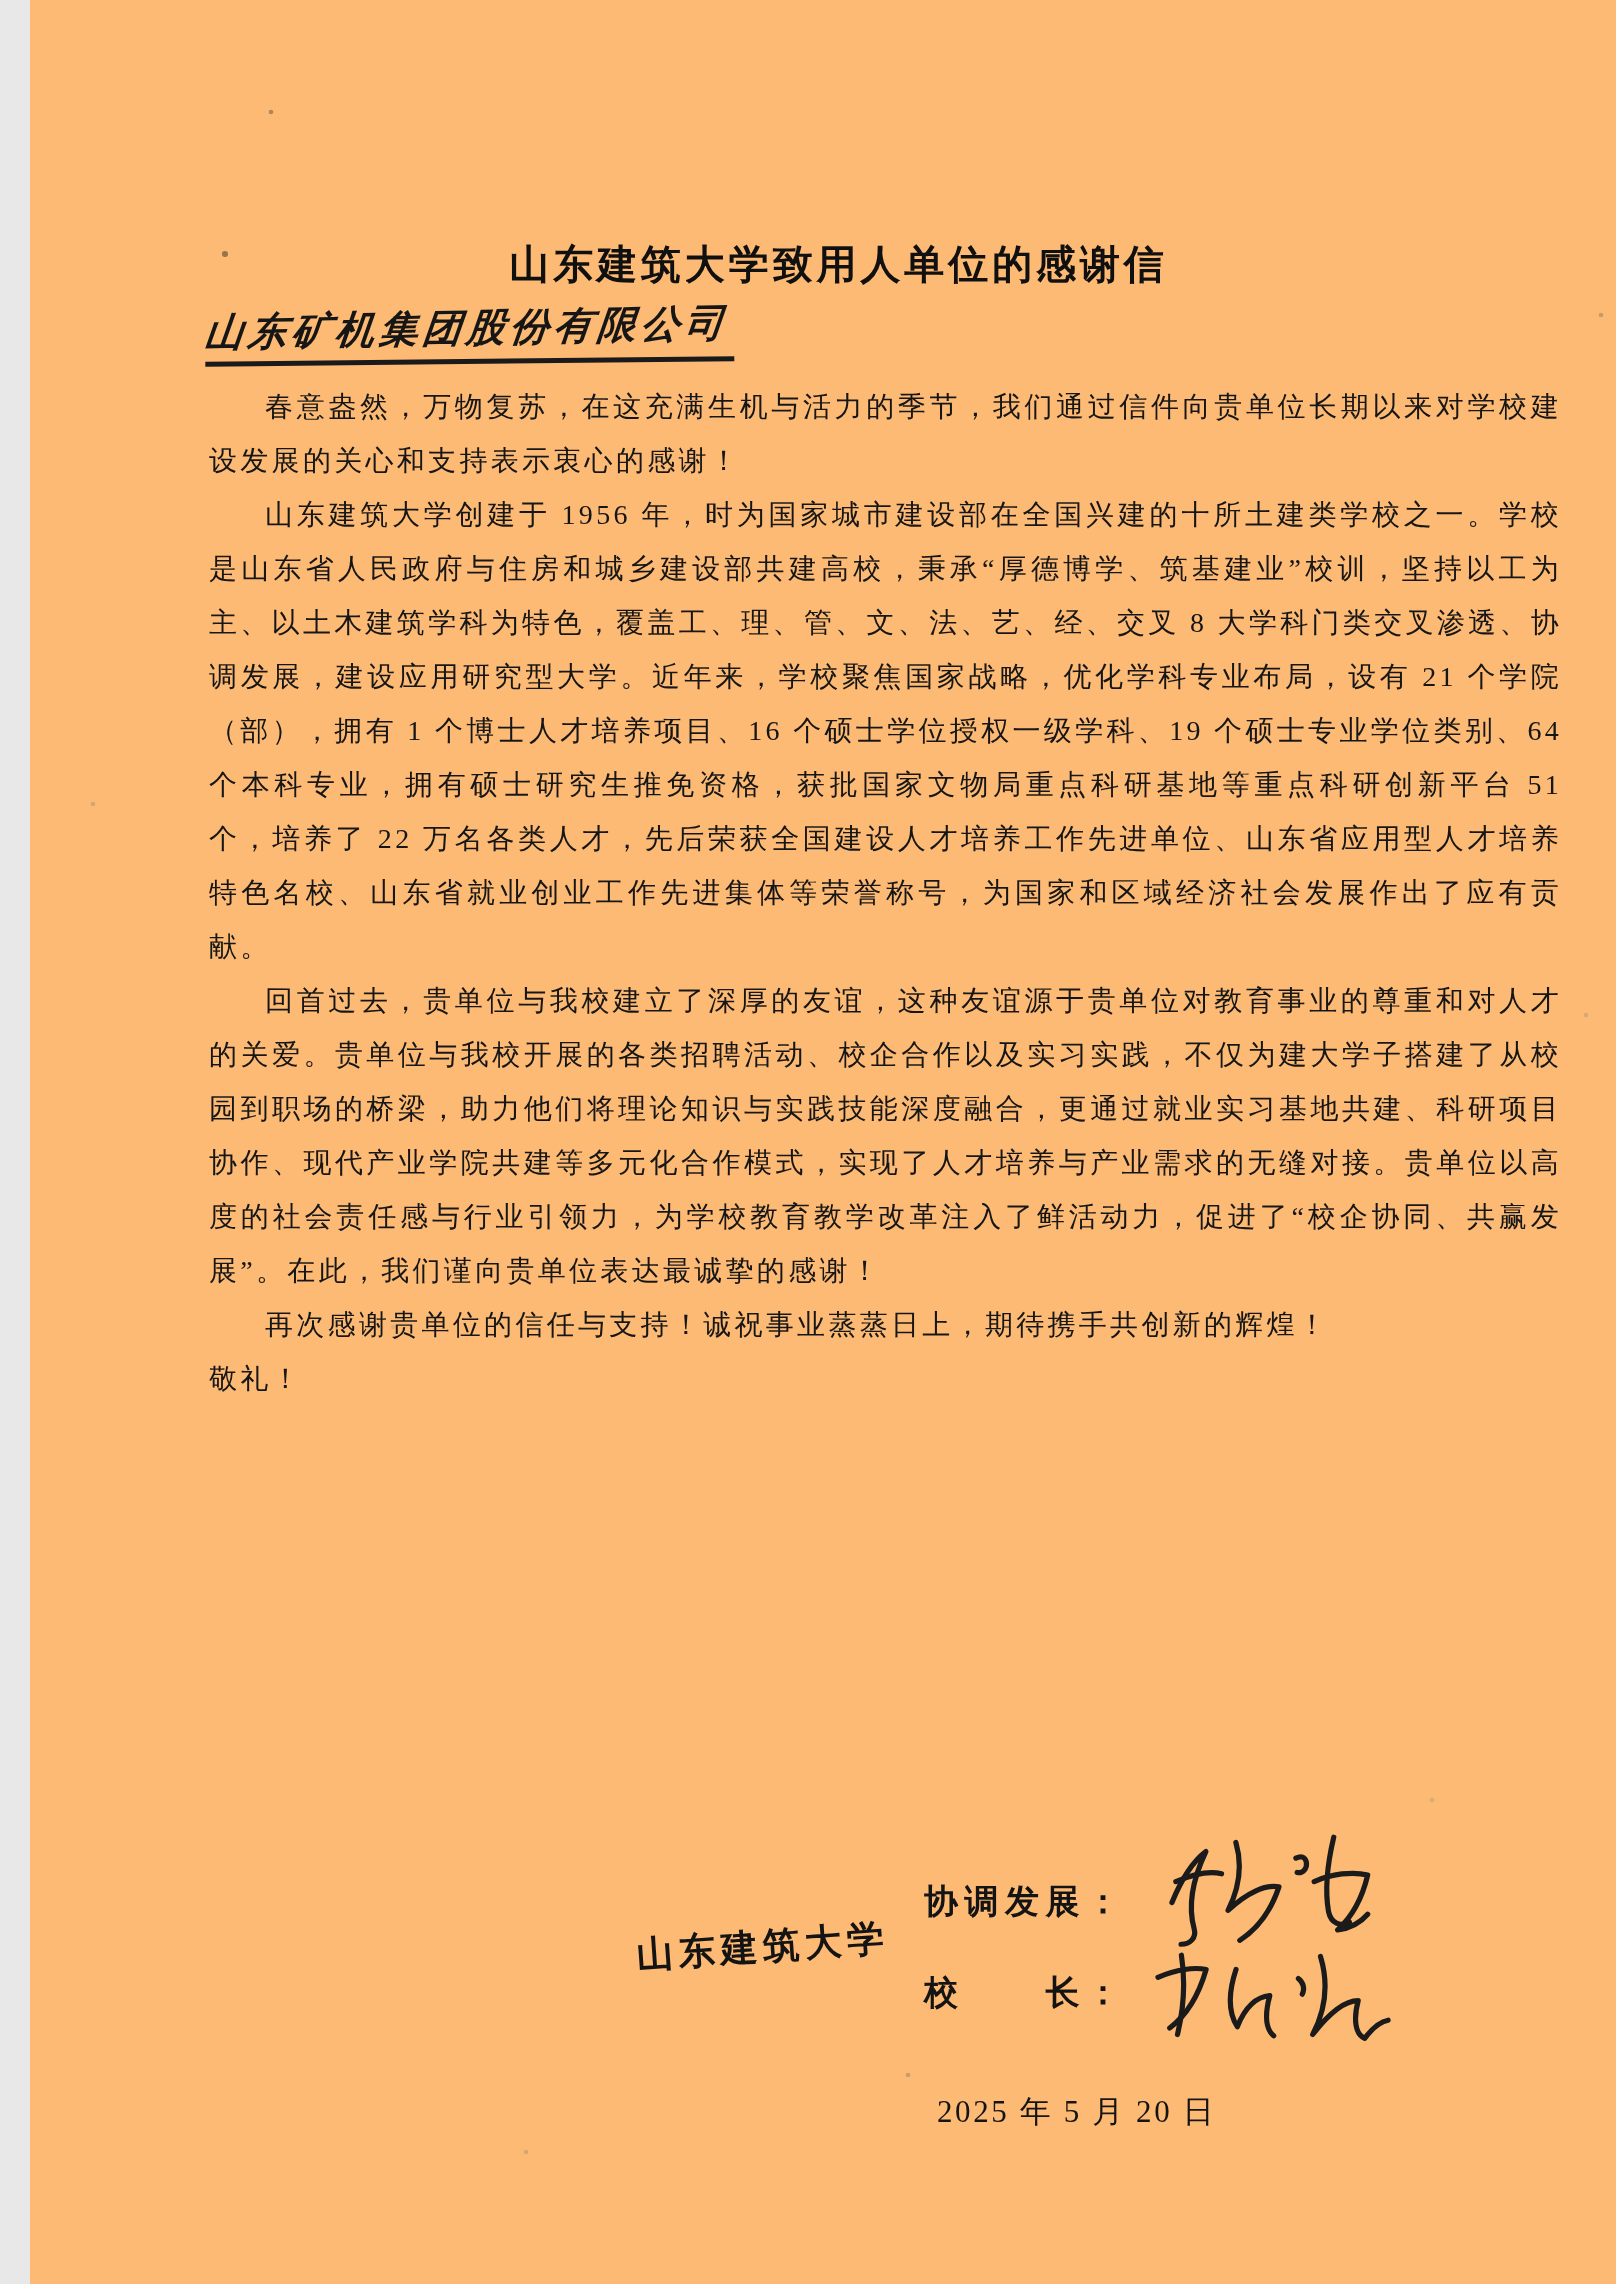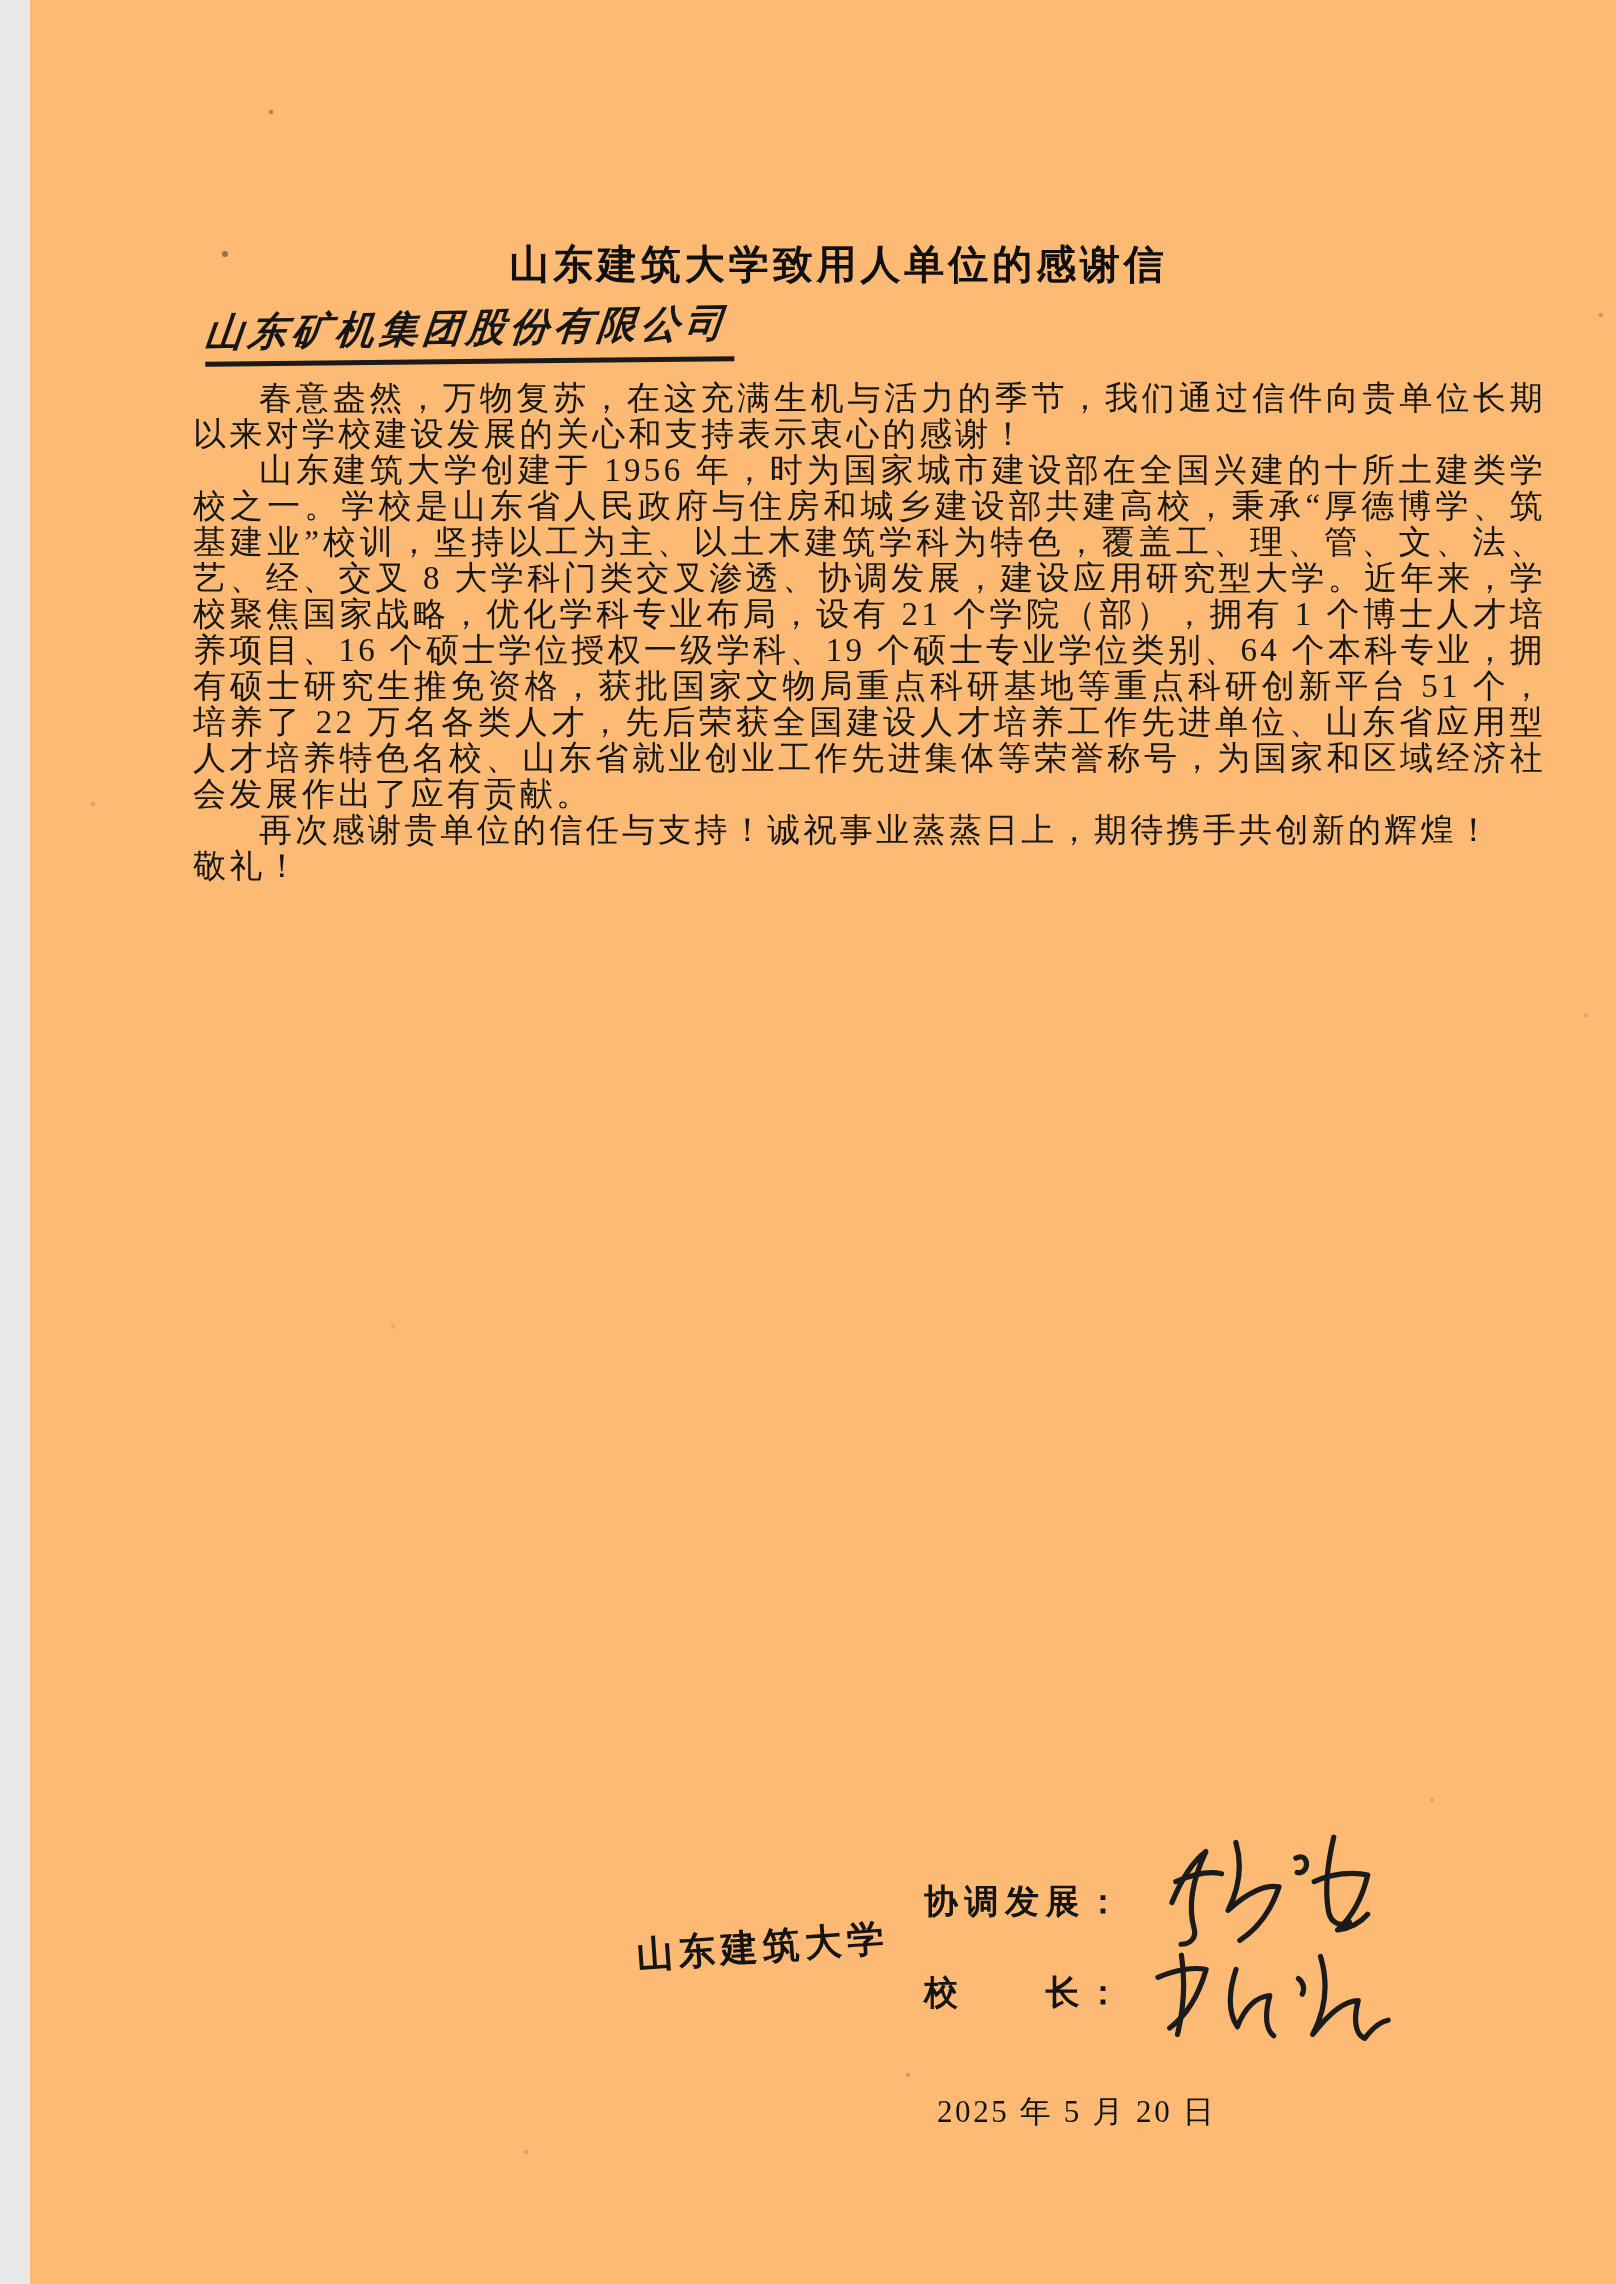"春意盎然，万物复苏，在这充满生机与活力的季节，我们通过信件向贵单位长期以来对学校" .body-text { font-size: 33px -> 28px; left: 163px -> 179px; line-height: 36px -> 54px }
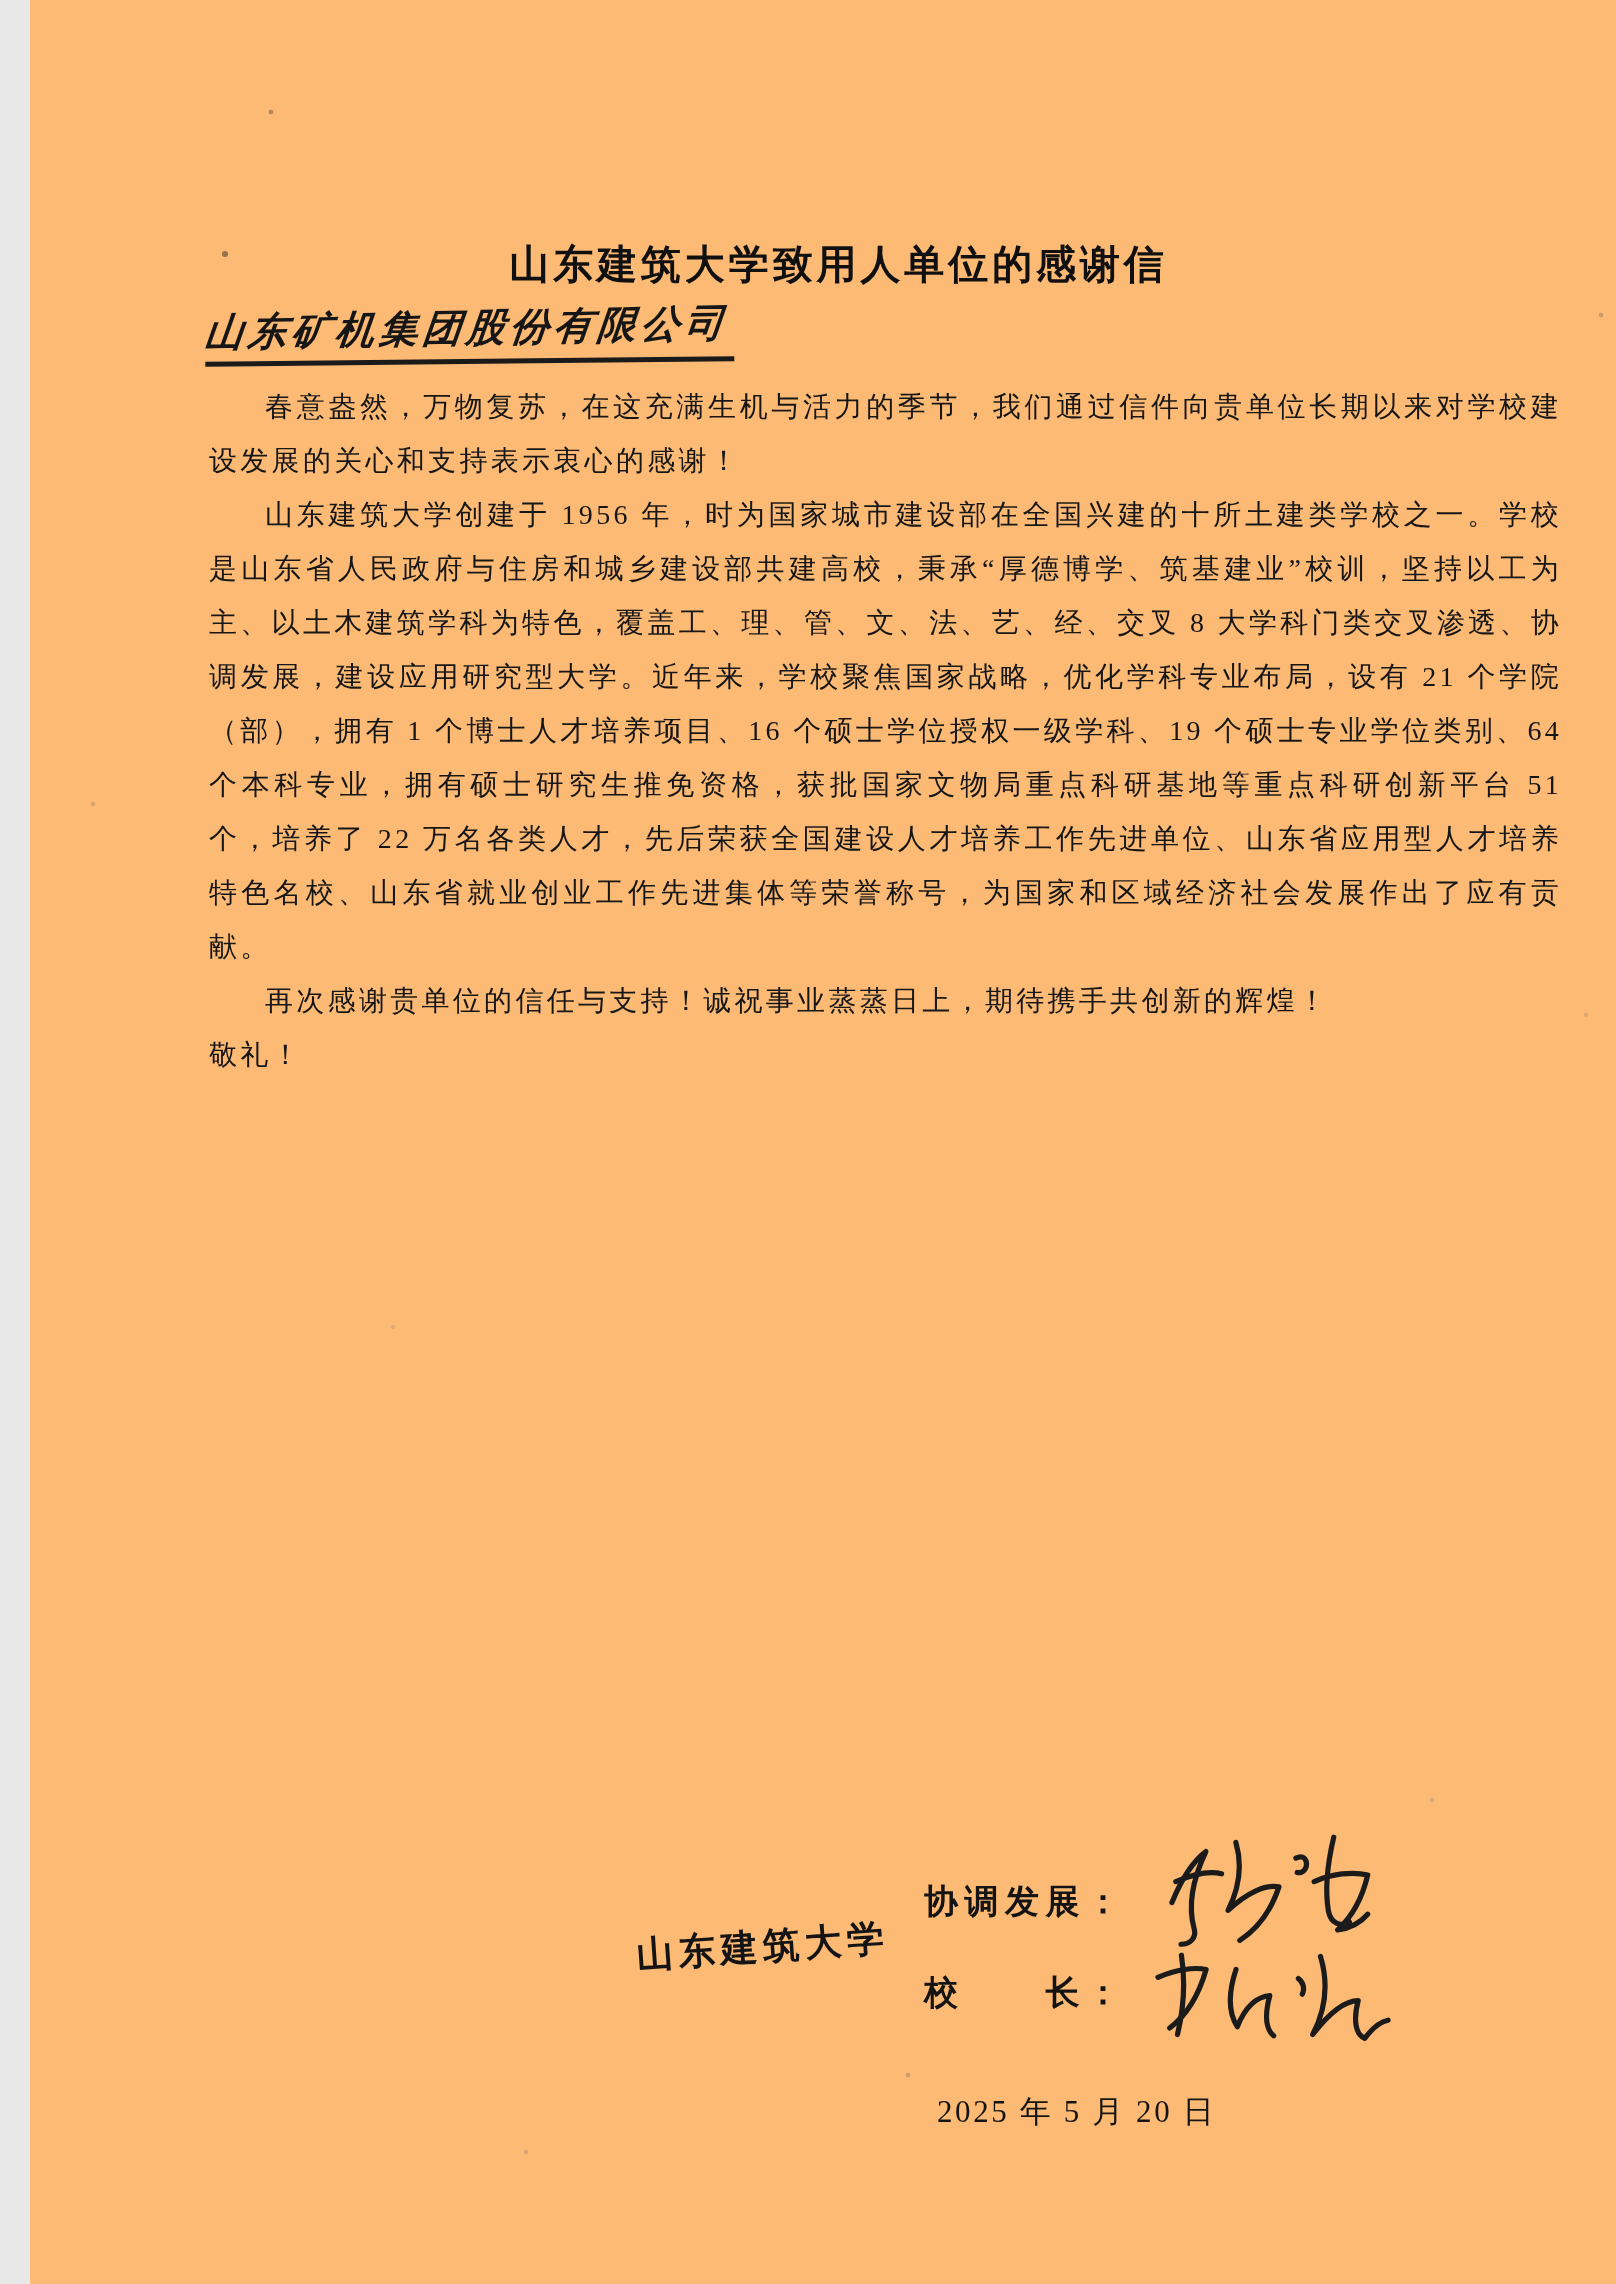"回首过去，贵单位与我校建立了深厚的友谊，这种友谊源于贵单位对教育事业的尊重和对人" p { html: none -> <p>回首过去，贵单位与我校建立了深厚的友谊，这种友谊源于贵单位对教育事业的尊重和对人才的关爱。贵单位与我校开展的各类招聘活动、校企合作以及实习实践，不仅为建大学子搭建了从校园到职场的桥梁，助力他们将理论知识与实践技能深度融合，更通过就业实习基地共建、科研项目协作、现代产业学院共建等多元化合作模式，实现了人才培养与产业需求的无缝对接。贵单位以高度的社会责任感与行业引领力，为学校教育教学改革注入了鲜活动力，促进了“校企协同、共赢发展”。在此，我们谨向贵单位表达最诚挚的感谢！</p> }
